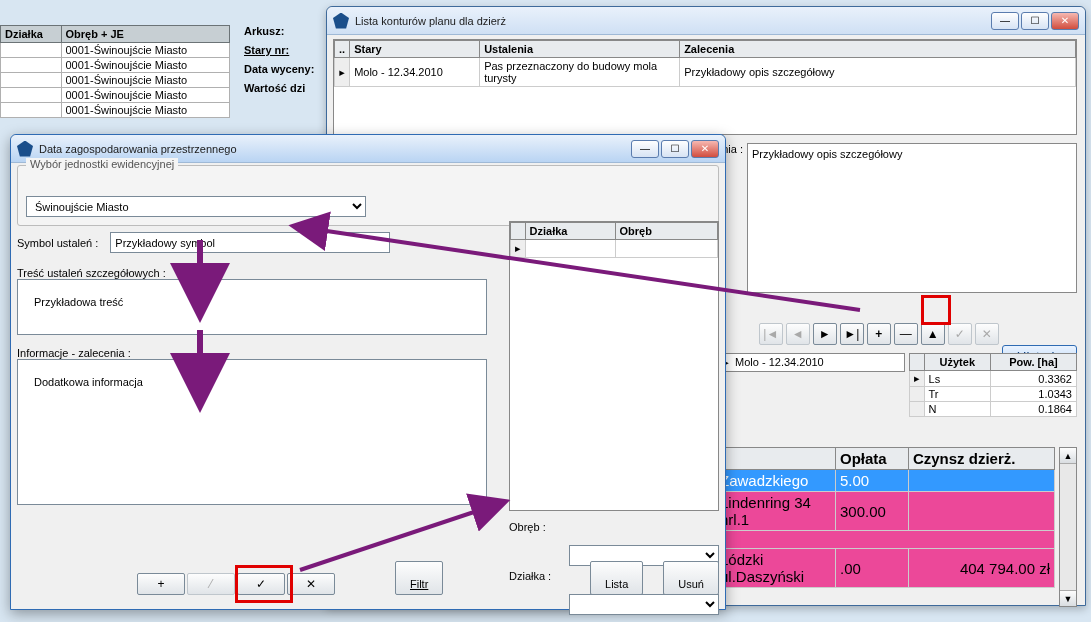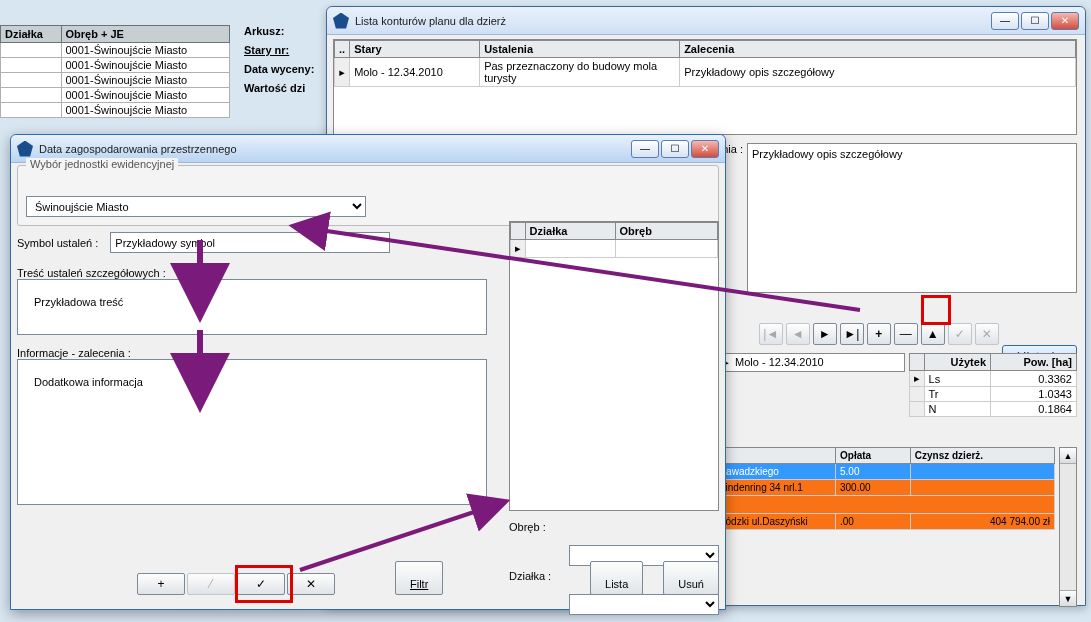"Użytek" .uzytek-tbl th { text-align: right -> center }
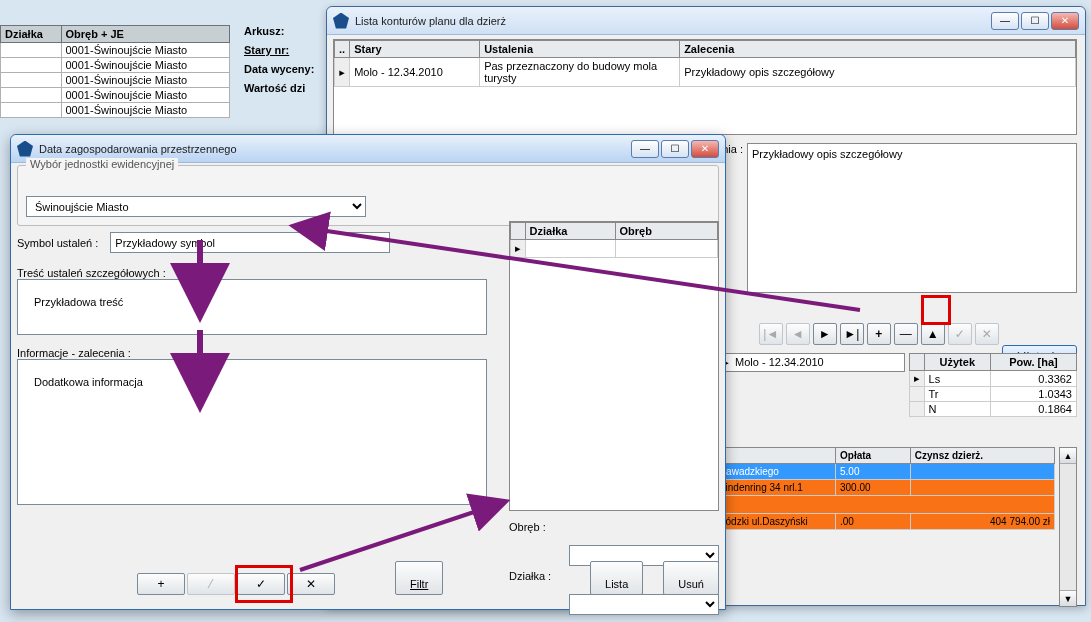"Opłata" .oplata-tbl { background: #f97316 -> #ec4899; font-size: 10px -> 15px }
